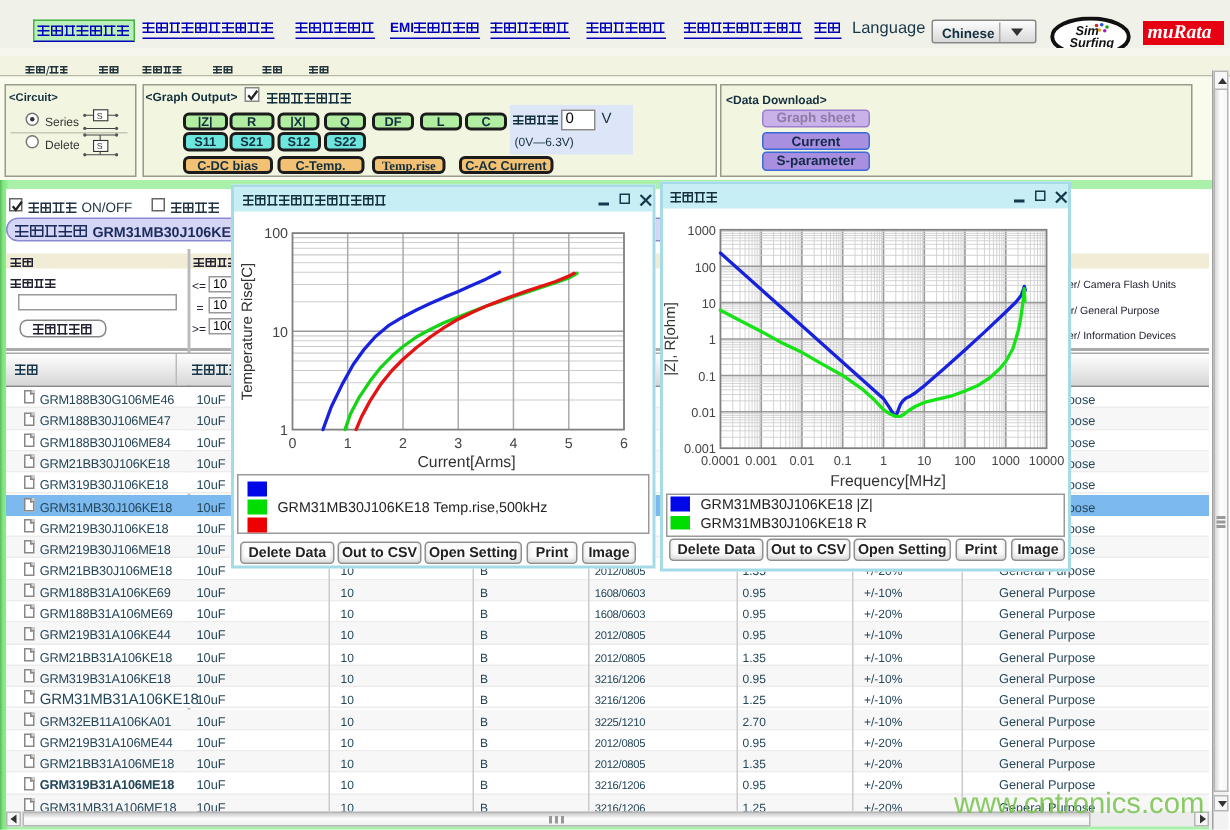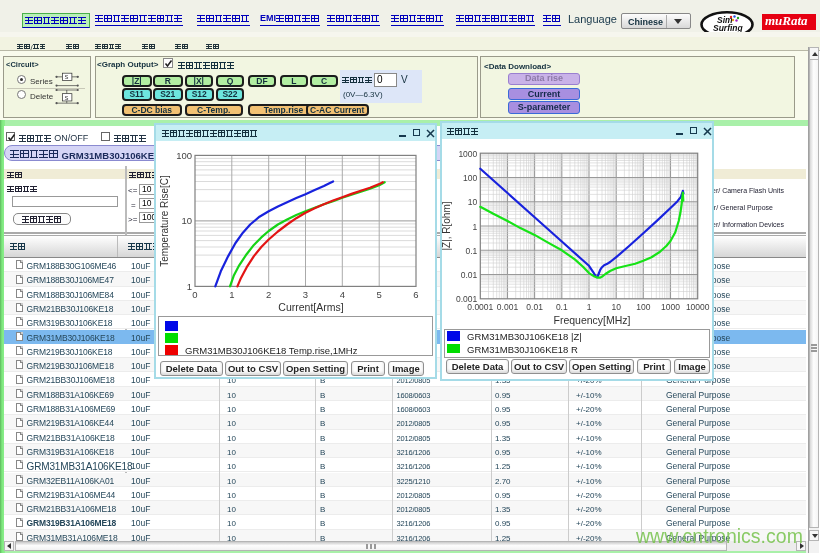"Data rise" div.abs { text: Data rise -> Graph sheet }
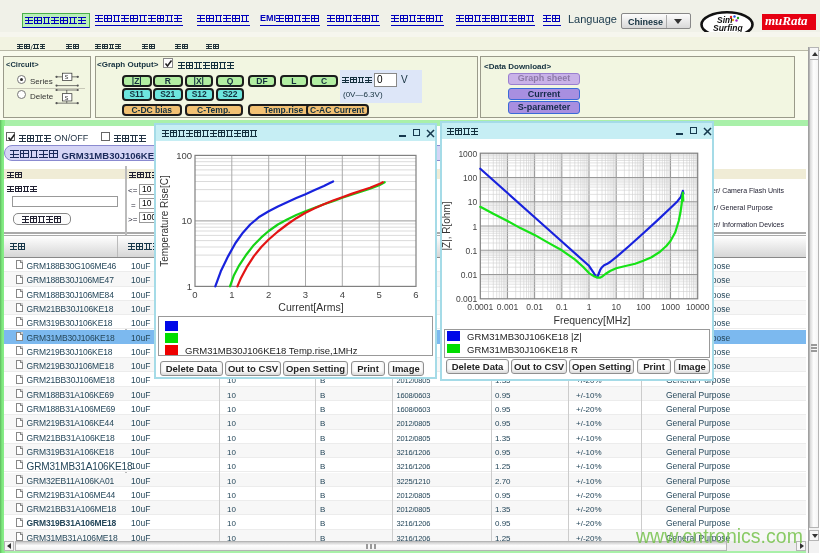"Temp.rise" div.abs { font-family: none -> Liberation Serif, serif; width: 71px -> 49px }
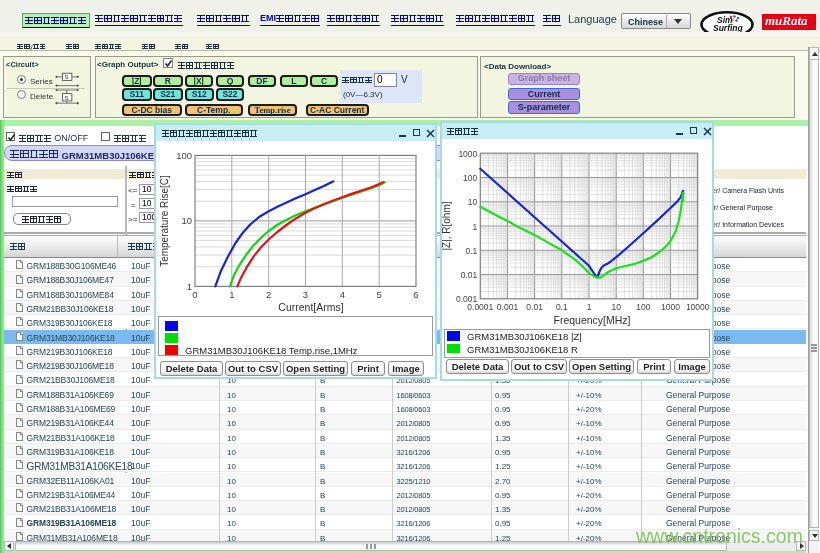"GRM31MB30J106KE18 Temp.rise,500kHz" div.abs { html: none -> <div>GRM31MB30J106KE18 Temp.rise,500kHz</div> }
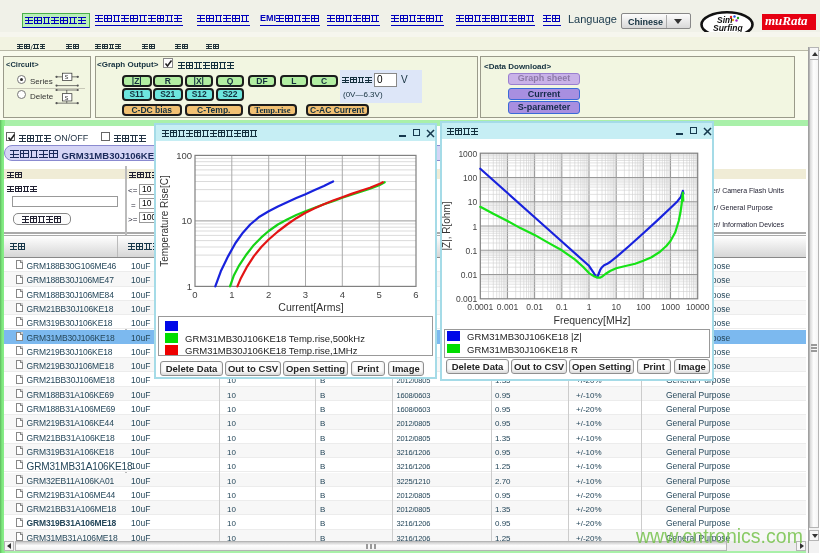"GRM31MB30J106KE18 Temp.rise,1MHz" div.abs { html: <div>GRM31MB30J106KE18 Temp.rise,1MHz</div> -> none }
